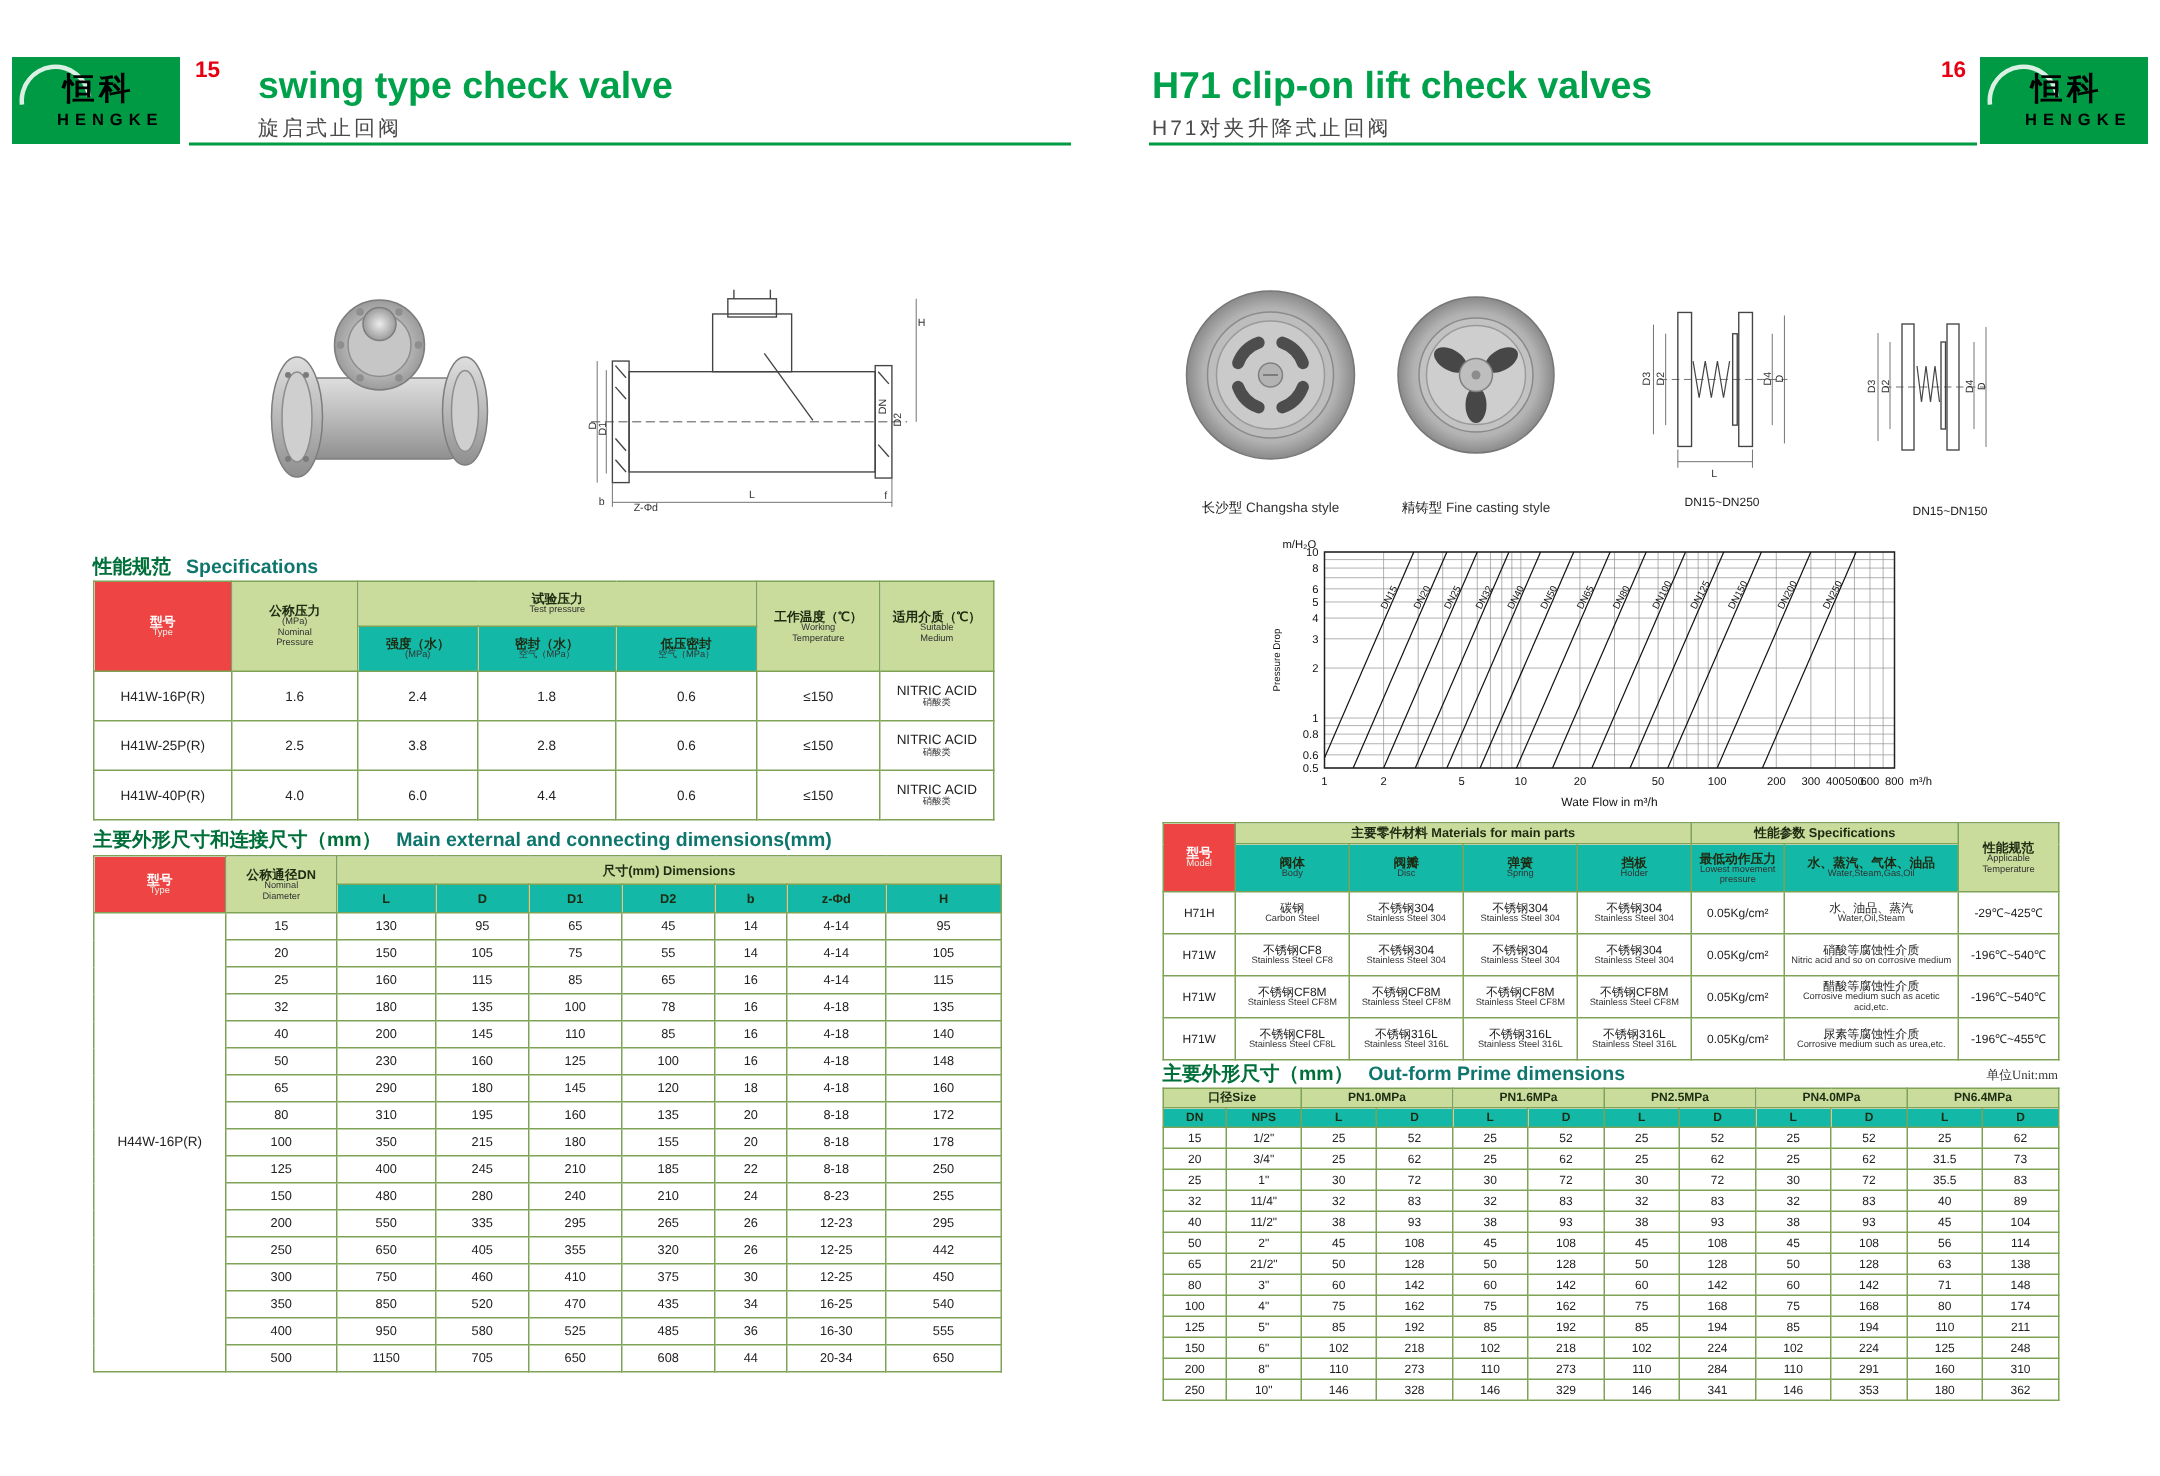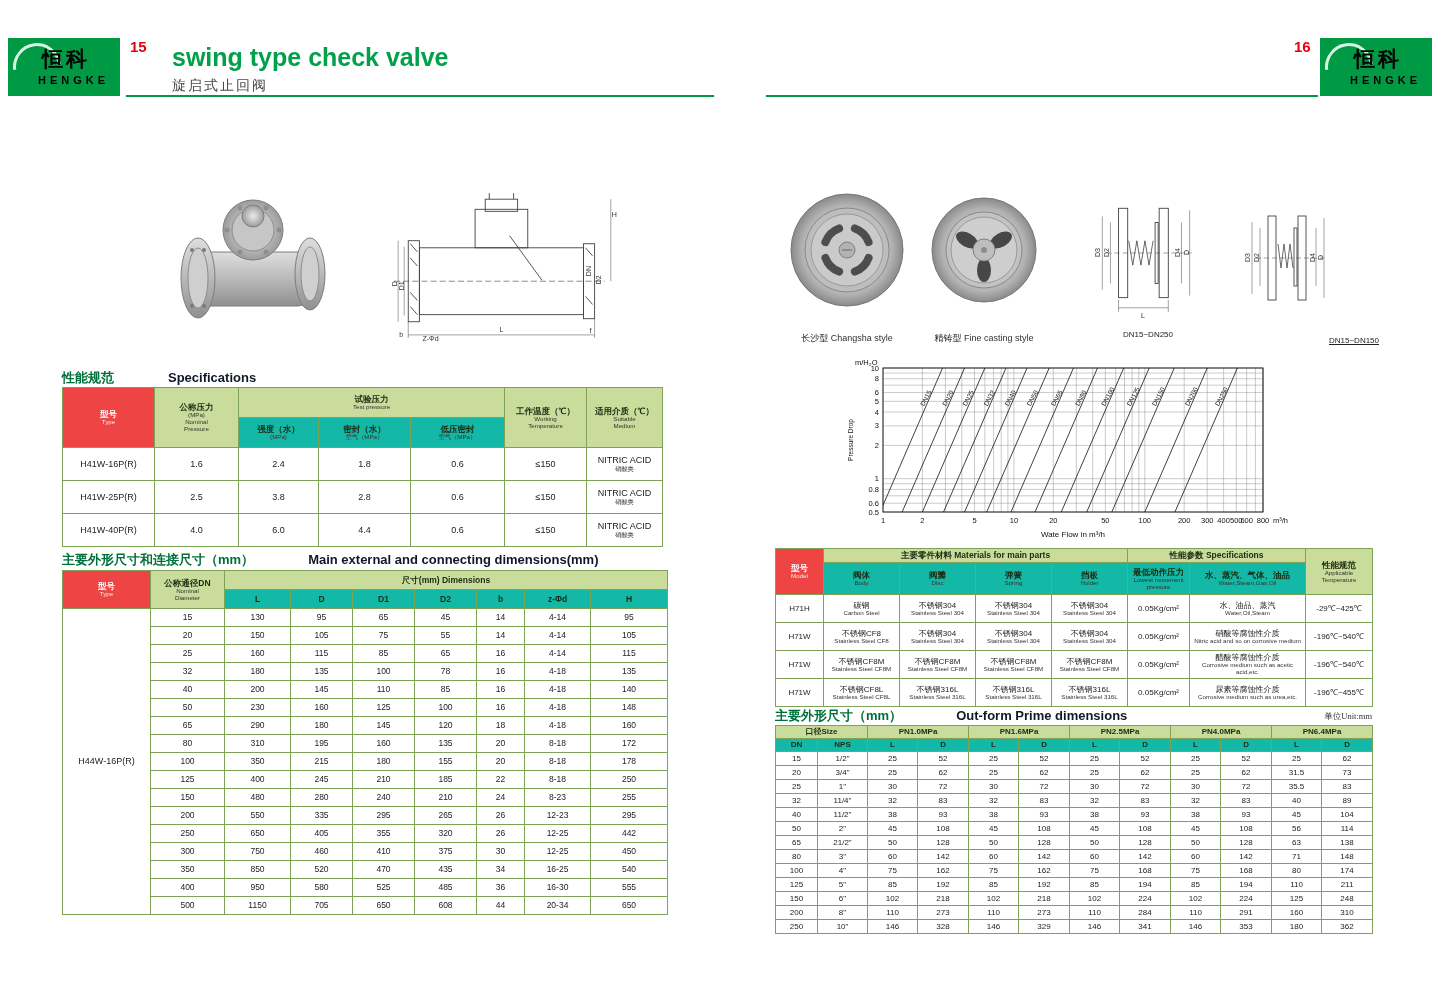"H71 clip-on lift check valves" div.abs { html: none -> <div> <div>H71 clip-on lift check valves</div> <div>H71对夹升降式止回阀</div> </div> }
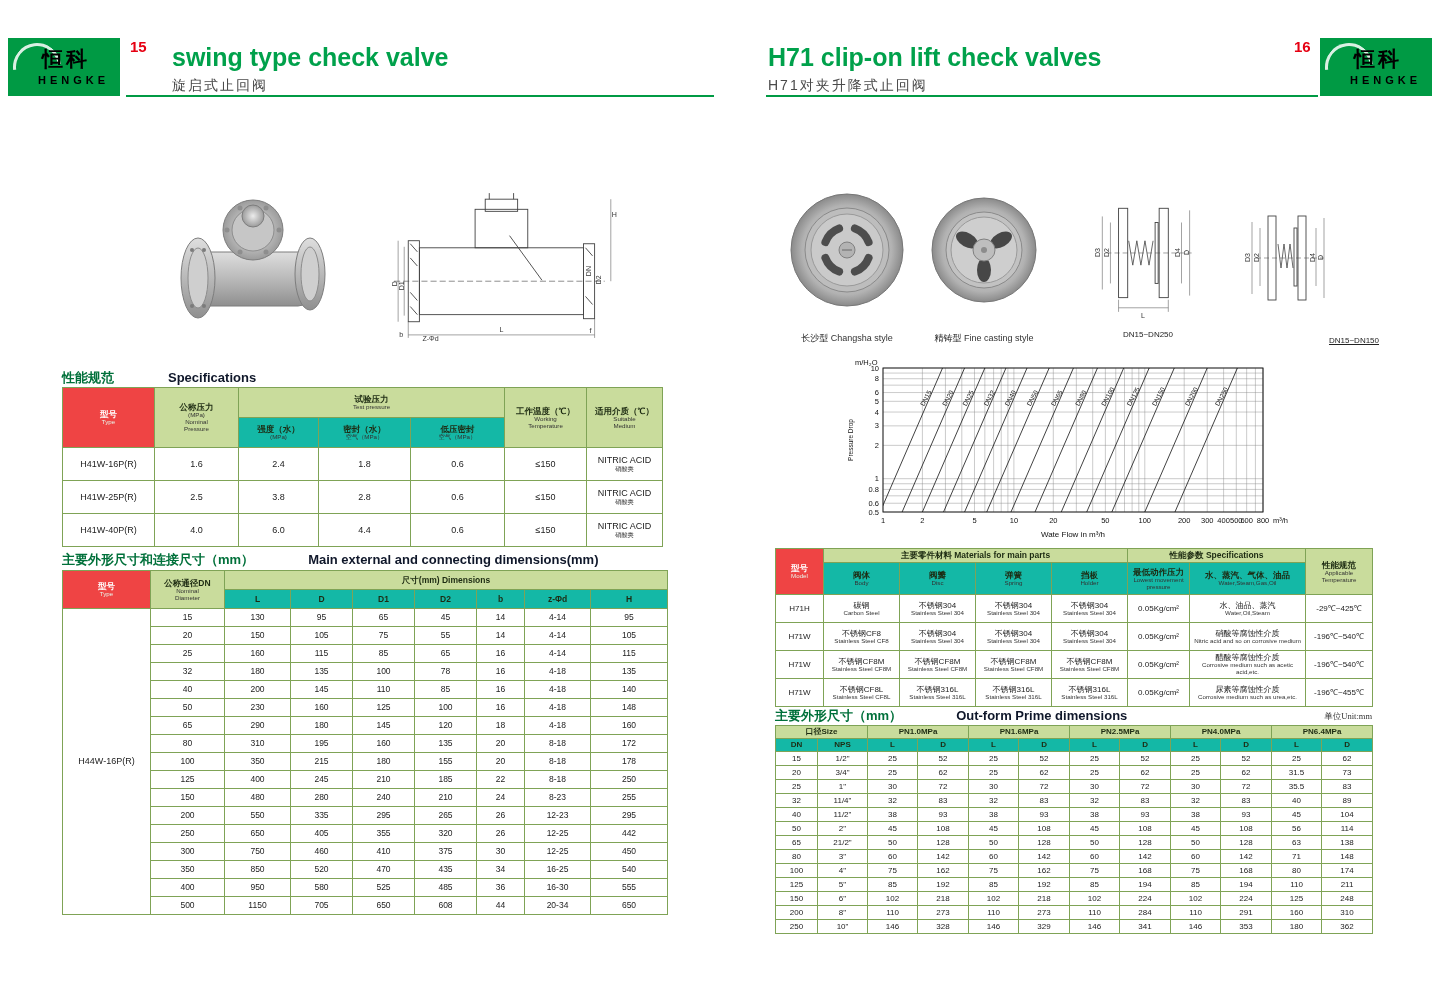"DN15~DN150" div.cap { left: 1304px -> 1250px; text-decoration: underline -> none }
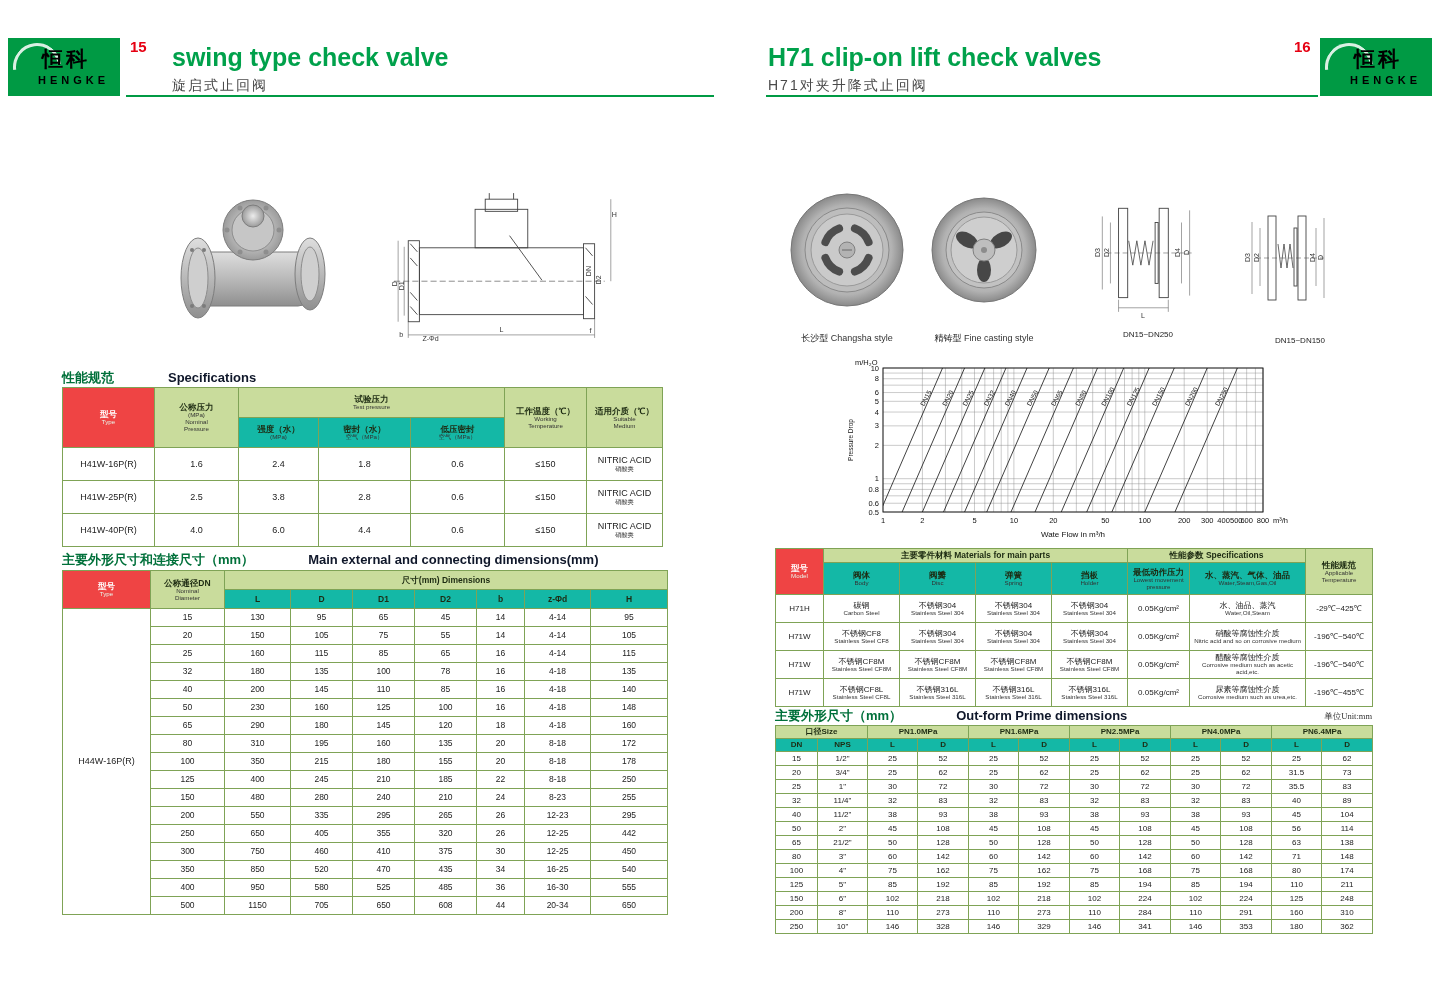"Specifications" .sec .en { color: #0f172a -> #0f766e; margin-left: 44px -> none }
